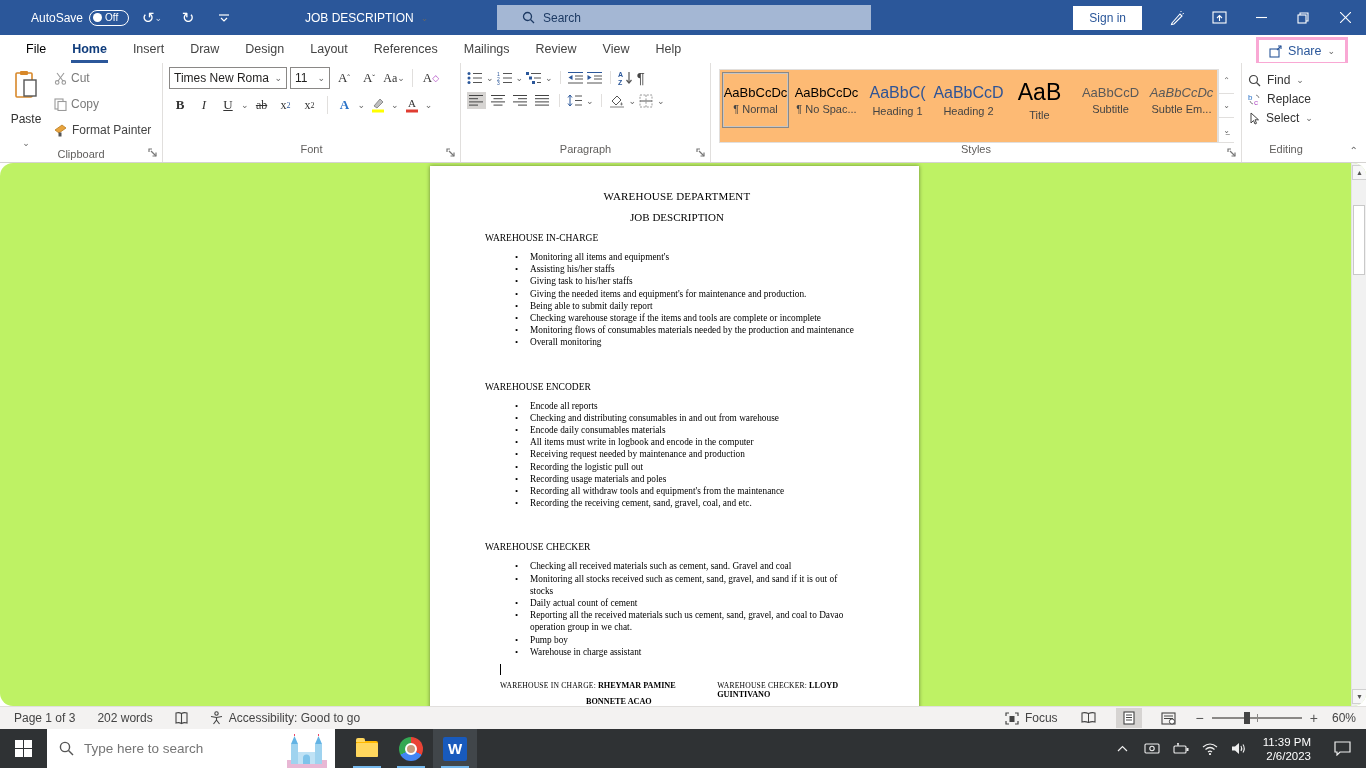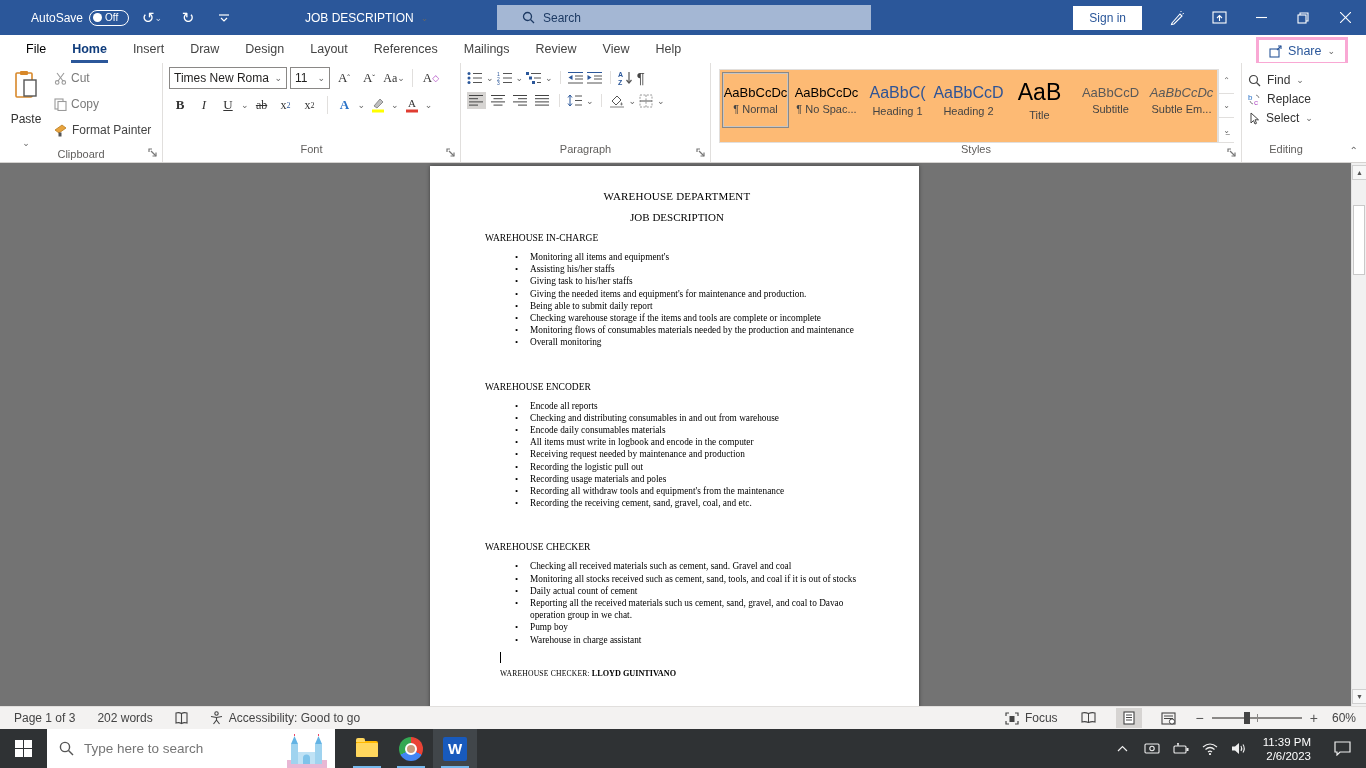"WAREHOUSE DEPARTMENT" .docarea { background: #737373 -> #bef264; border-radius: none -> 13px }
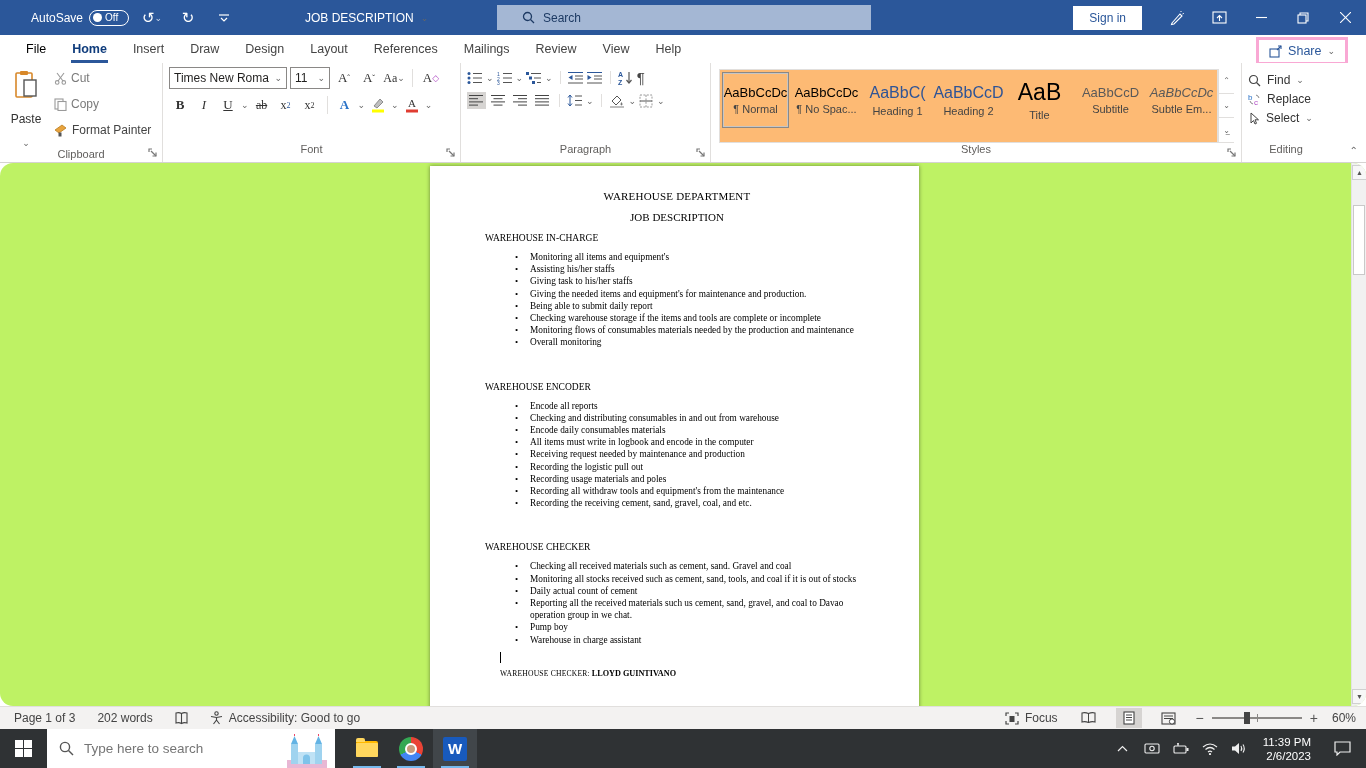"Monitoring all stocks received such" li { text: tools, and coal -> gravel, and sand }
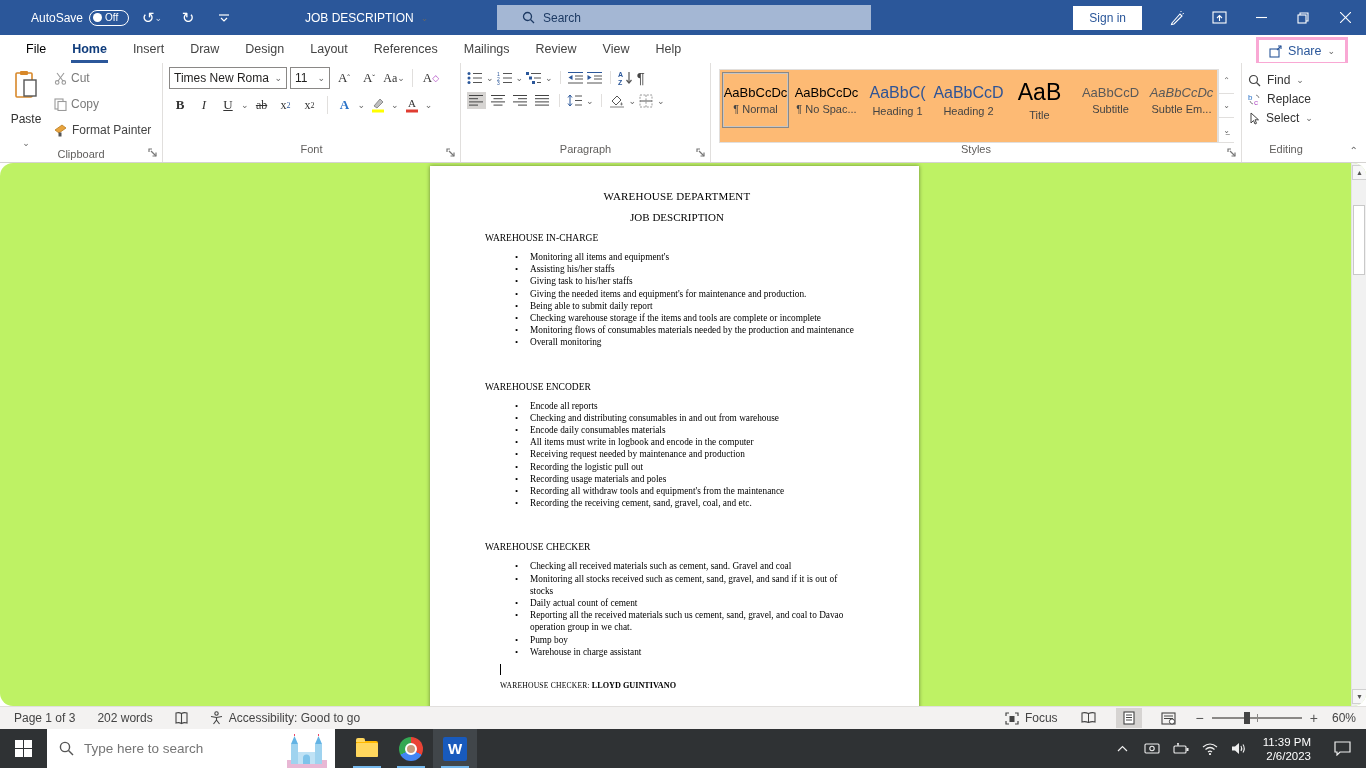"WAREHOUSE IN CHARGE: RHEYMAR PAMINE" div.sig-l { html: none -> <div> <div><span>WAREHOUSE IN CHARGE:</span> <span>RHEYMAR PAMINE</span></div> <div>BONNETE ACAO</div> </div> }
